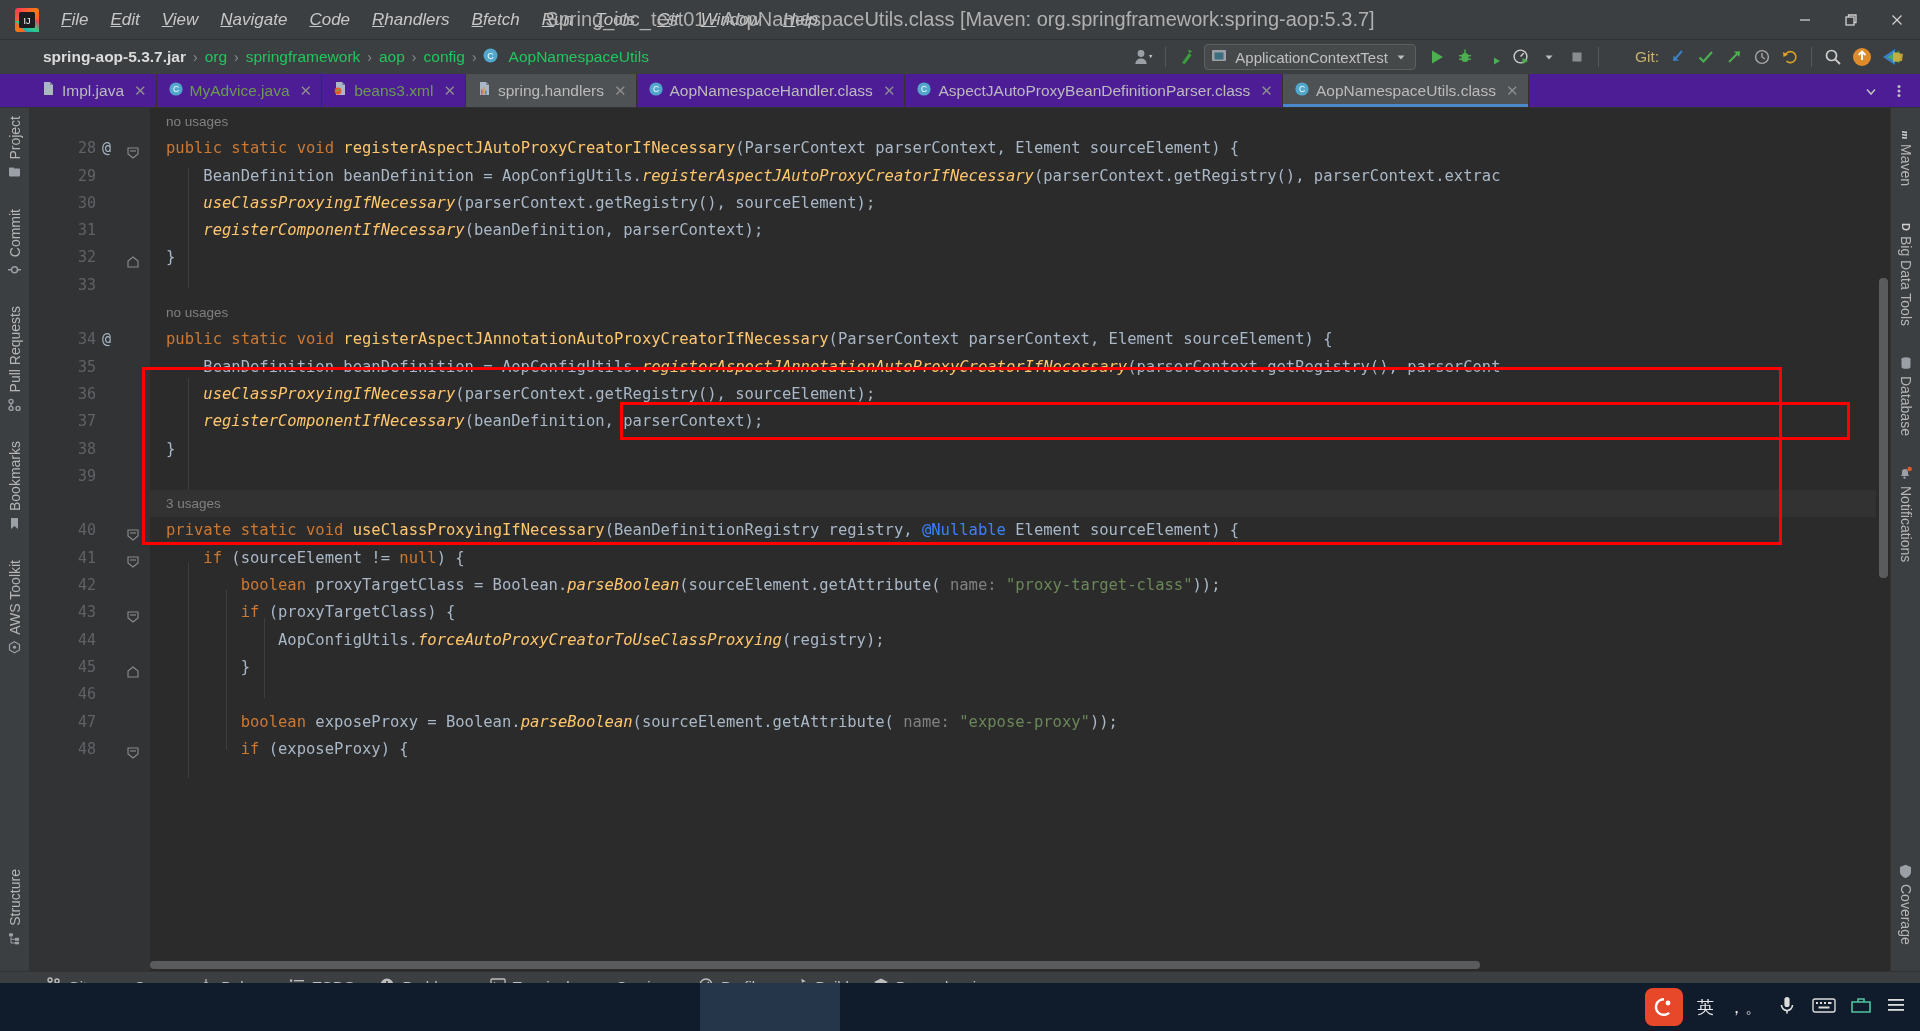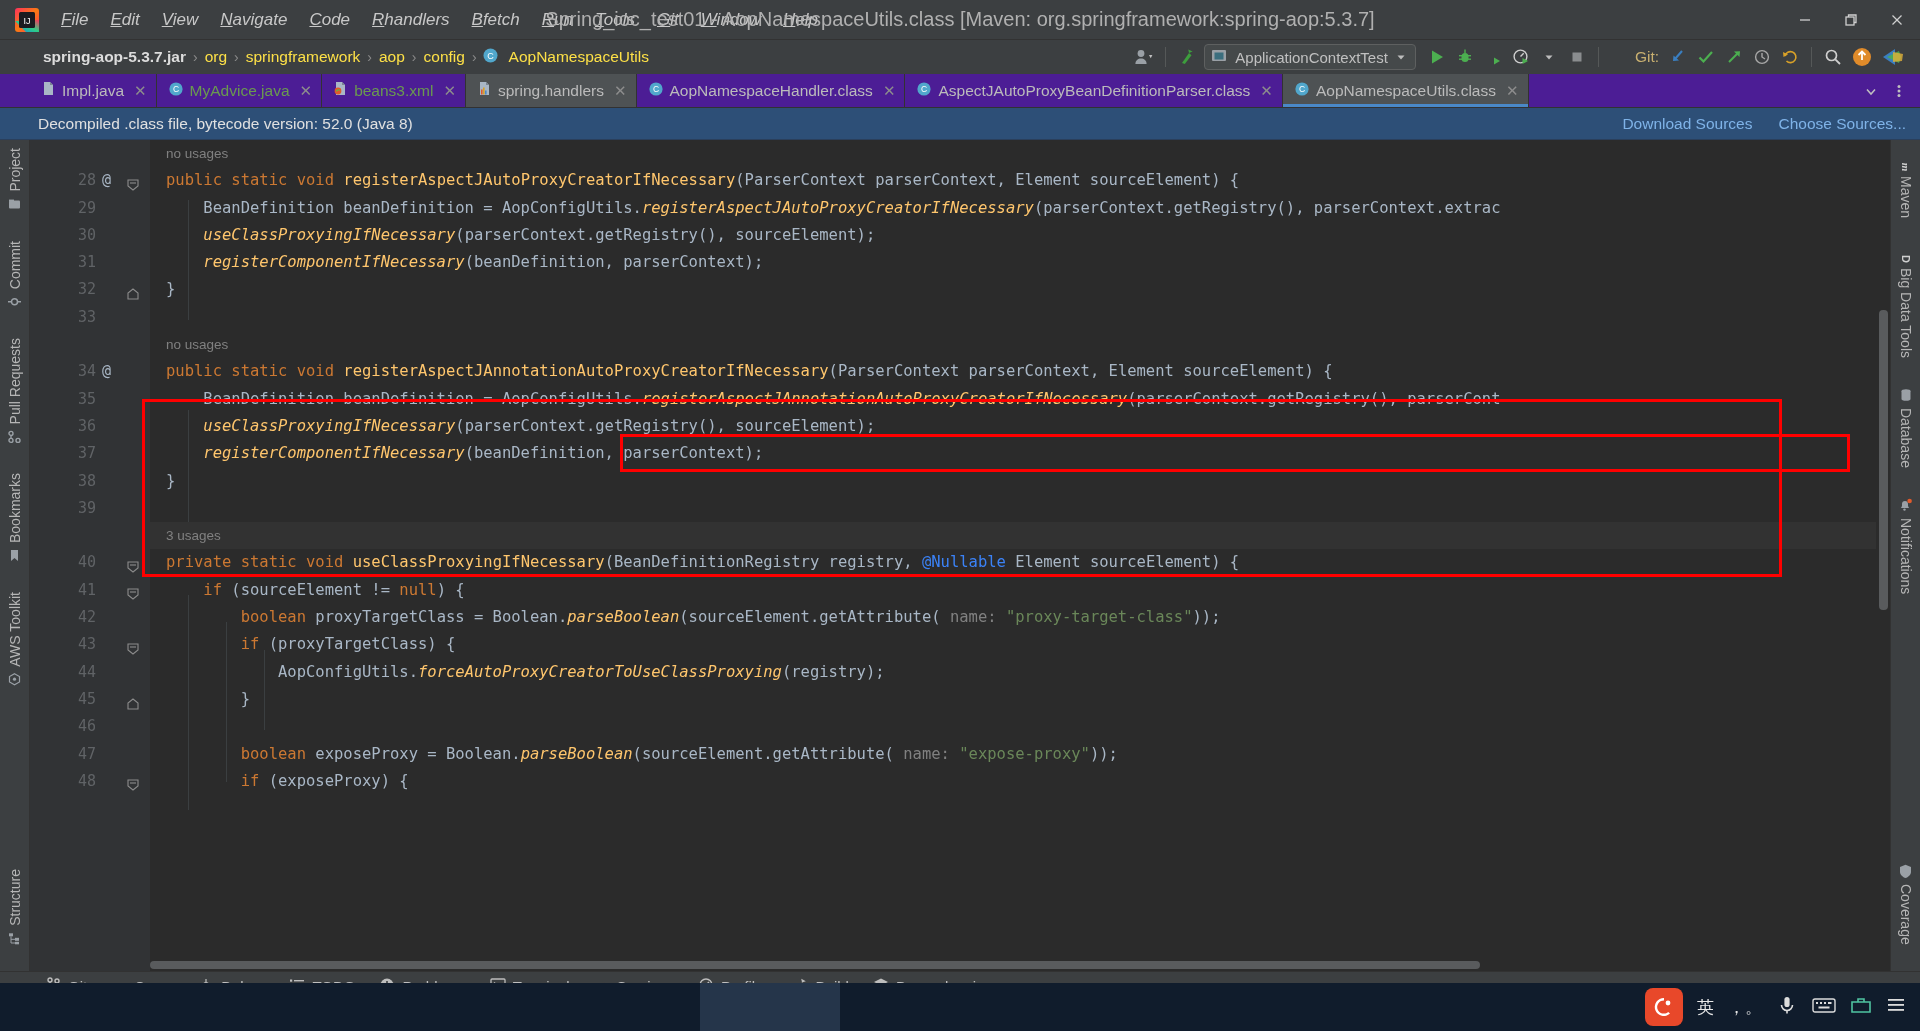"org" .crumb { color: #fde047 -> #22c55e }
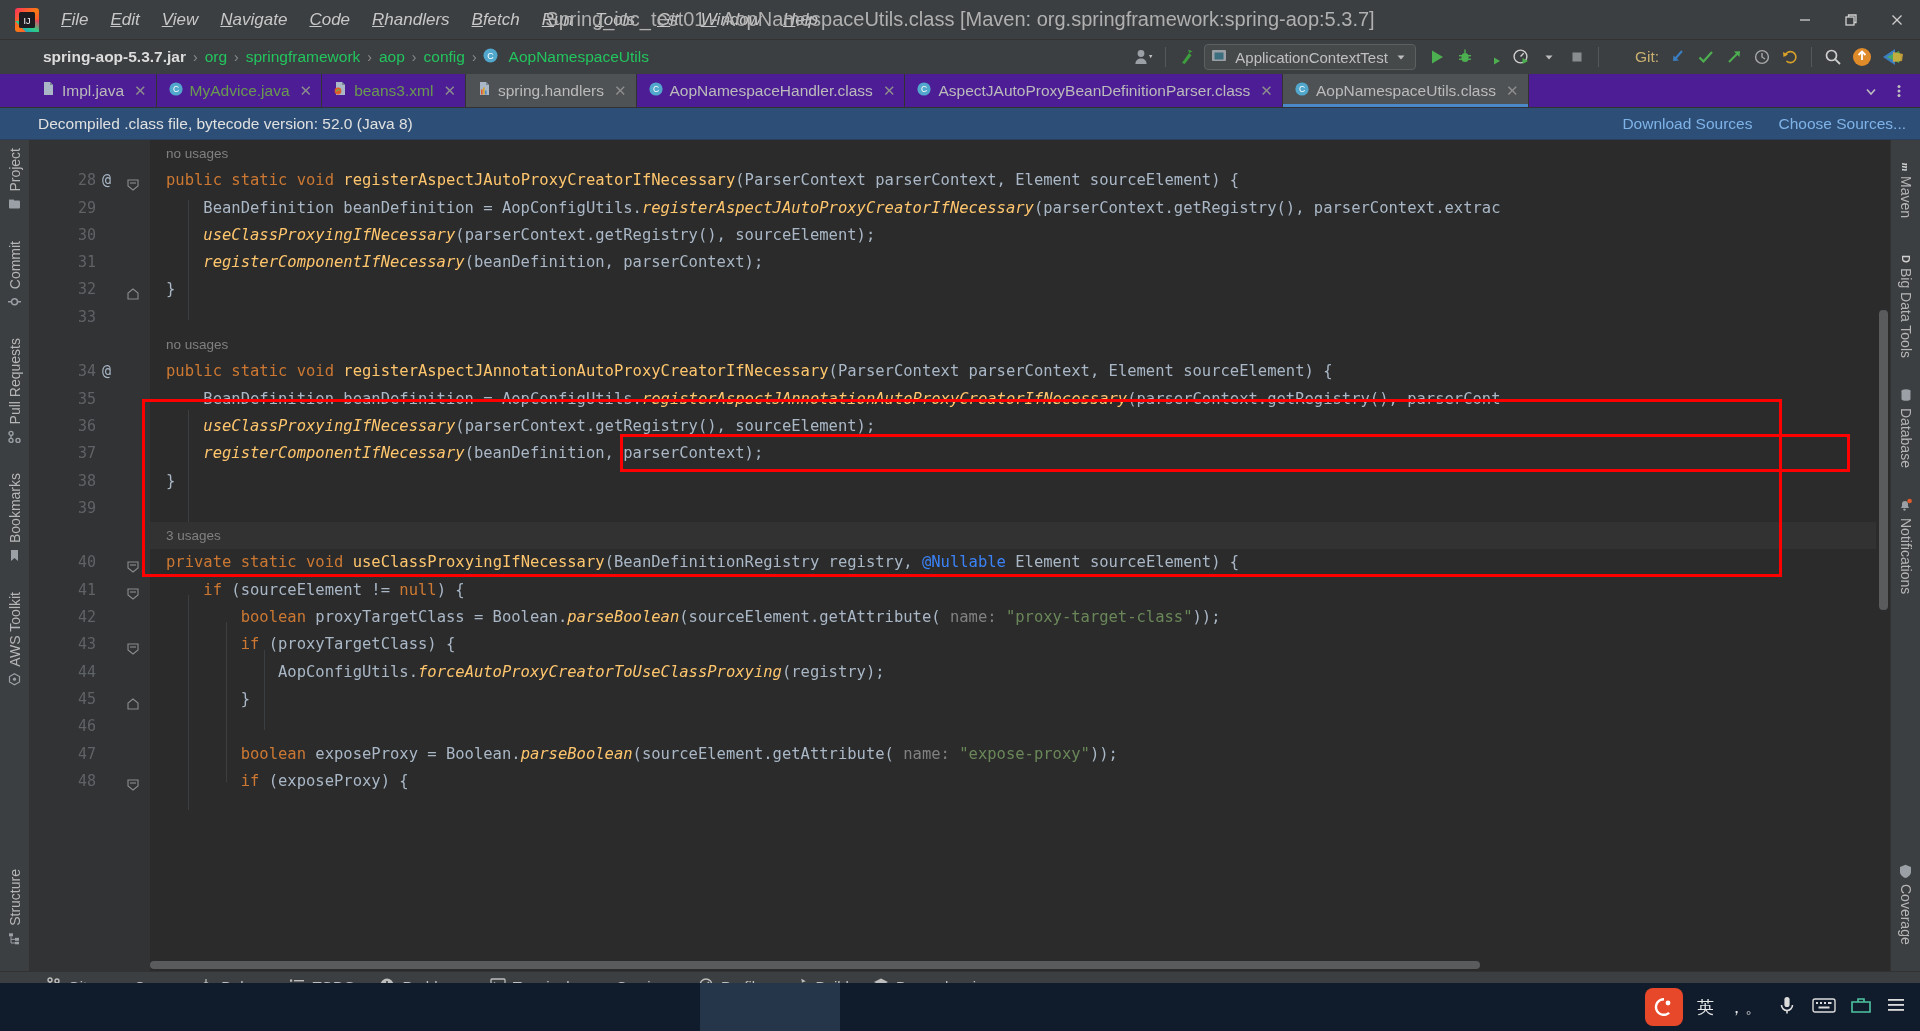"Decompiled .class file, bytecode" div.banner { html: <div> <span>Decompiled .class file, bytecode version: 52.0 (Java 8)</span> <span> <a>Download Sources</a> <a>Choose Sources...</a> </span> </div> -> none }
